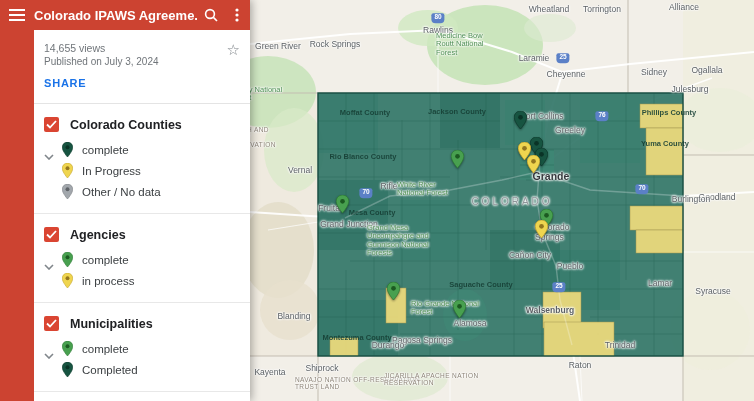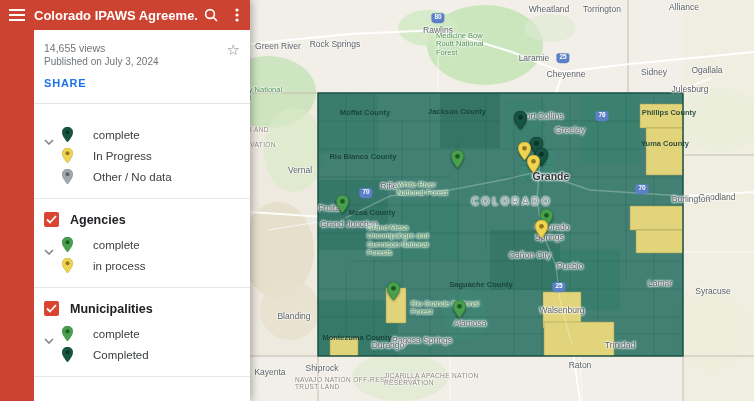"Colorado Counties" div.lg-head { html: none -> <div> <span> <svg> <path></path> </svg> </span> <span>Colorado Counties</span> </div> }
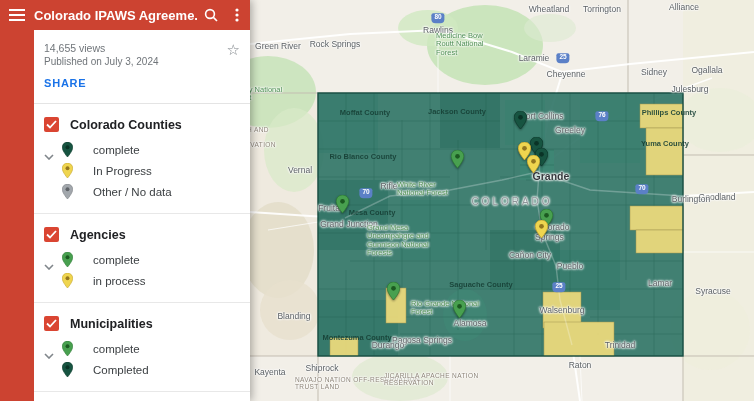"complete" .lg-item { gap: 20px -> 9px }
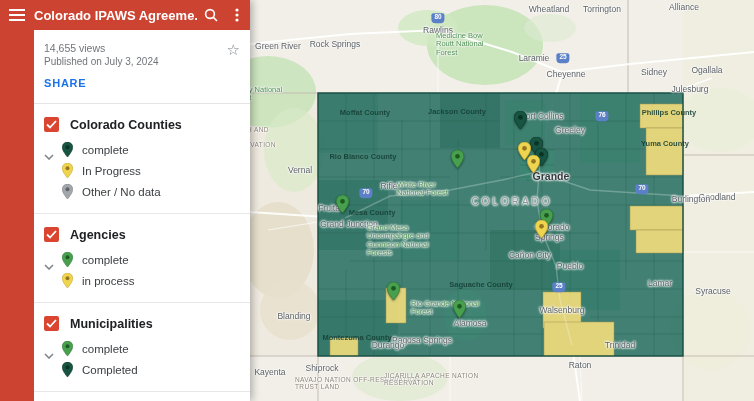"Walsenburg" div.lb { font-weight: none -> bold; left: 312px -> 300px }
